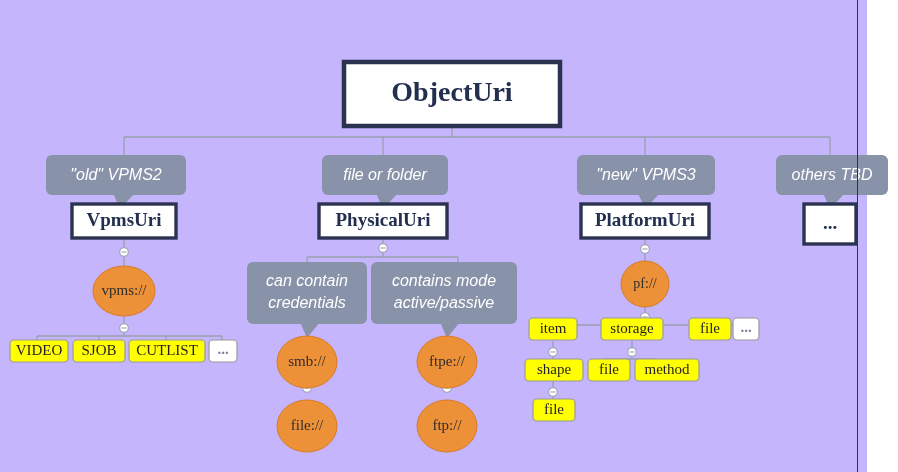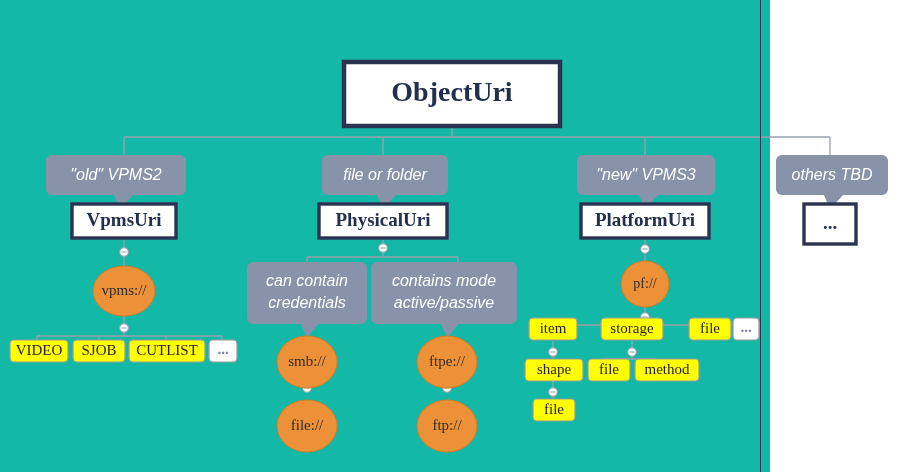"ObjectUri" #stage { background: #14b8a6 -> #c4b5fd; width: 770px -> 867px }
